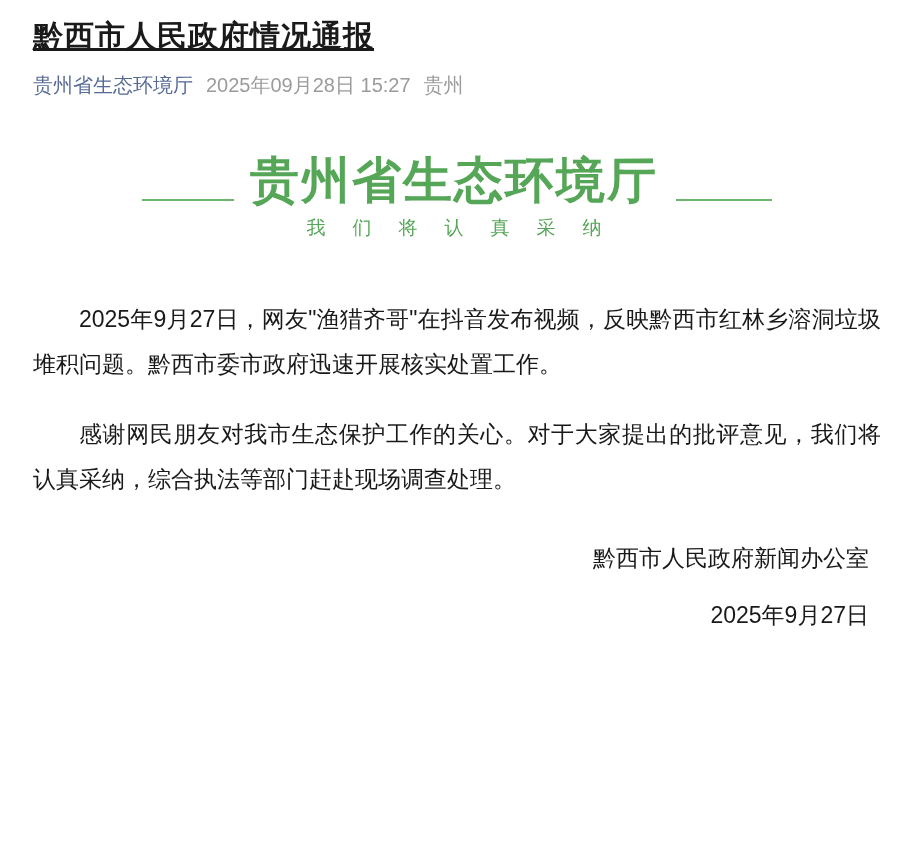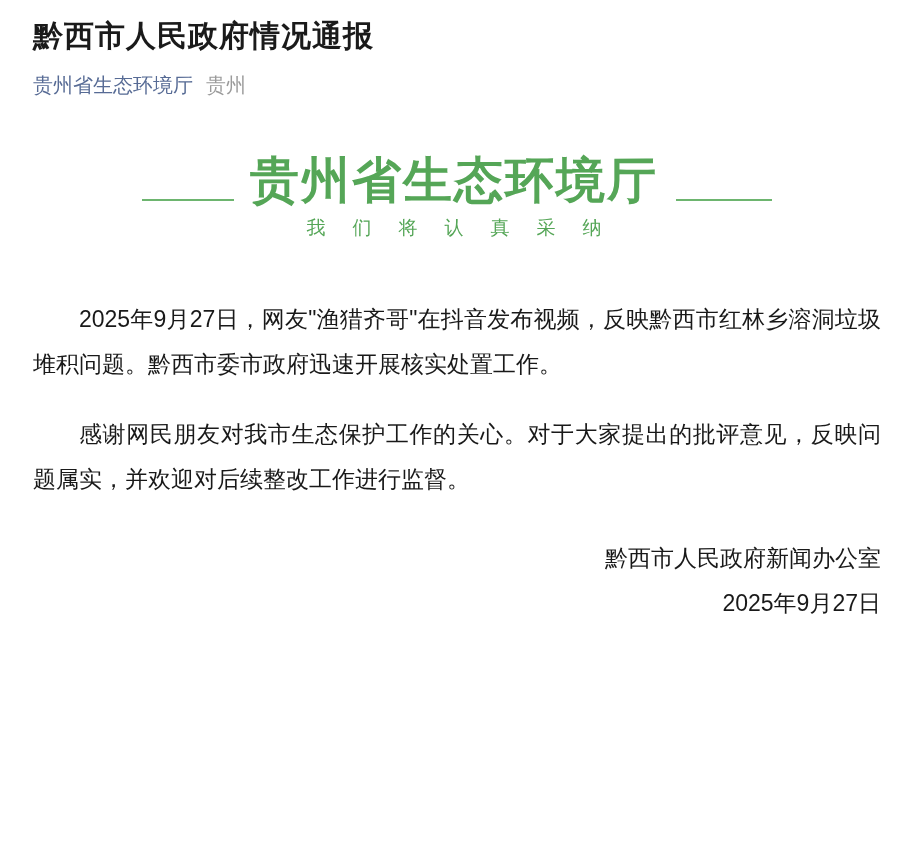"黔西市人民政府情况通报" .title { text-decoration: none -> underline }
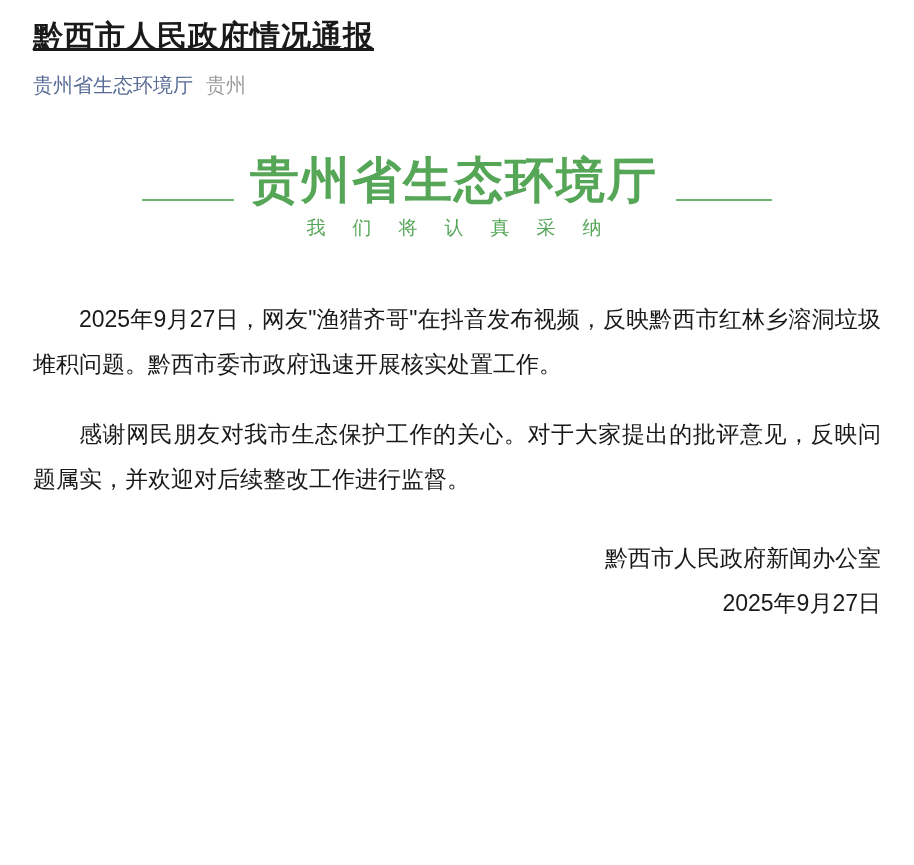"2025年09月28日 15:27" span { html: none -> <span>2025年09月28日 15:27</span> }
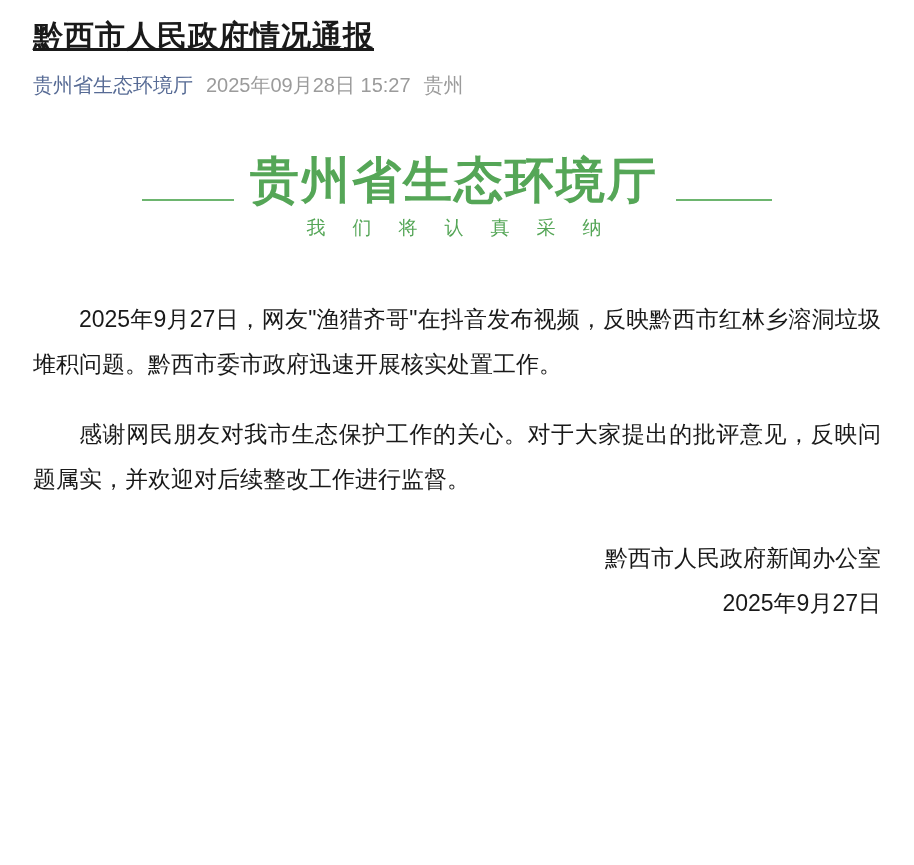"感谢网民朋友对我市生态保护工作的关心。对于大家提出的批评意见，反映问题属实，并欢" p { text: 反映问题属实，并欢迎对后续整改工作进行监督 -> 我们将认真采纳，综合执法等部门赶赴现场调查处理 }
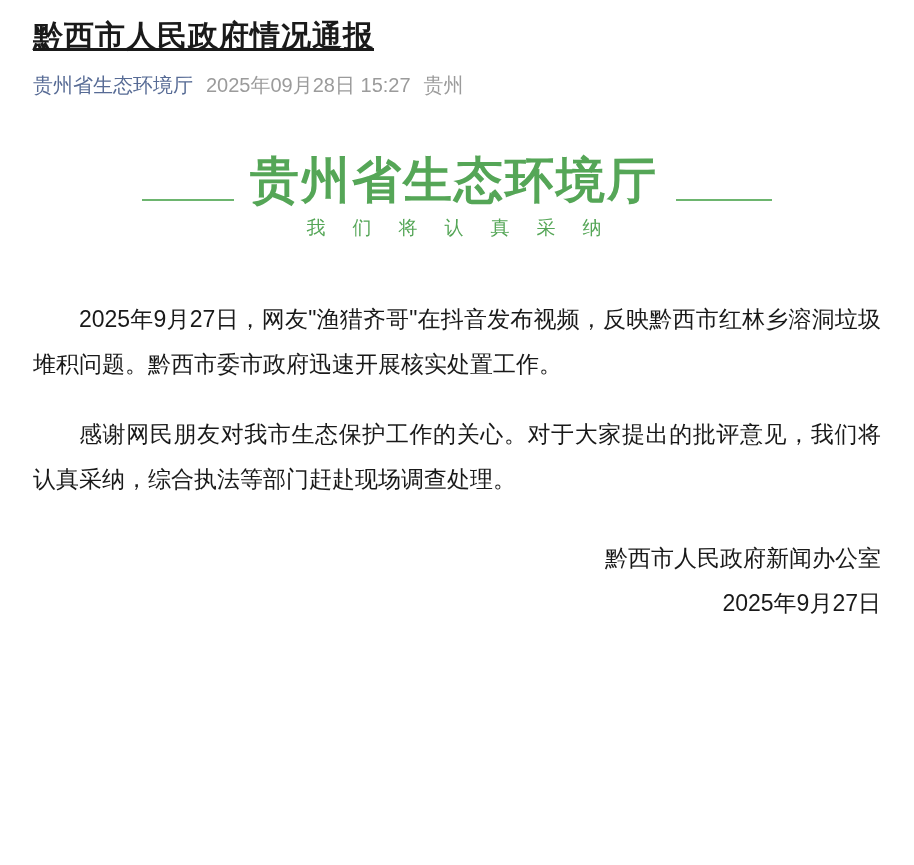"黔西市人民政府新闻办公室" .signature p { margin: 0 -> 12px }
